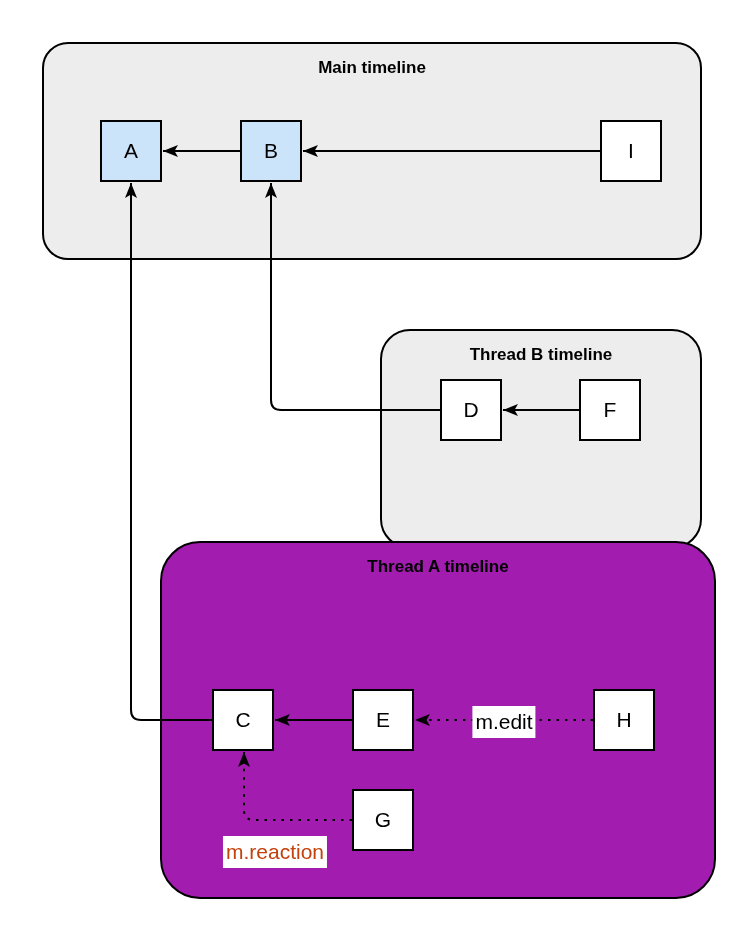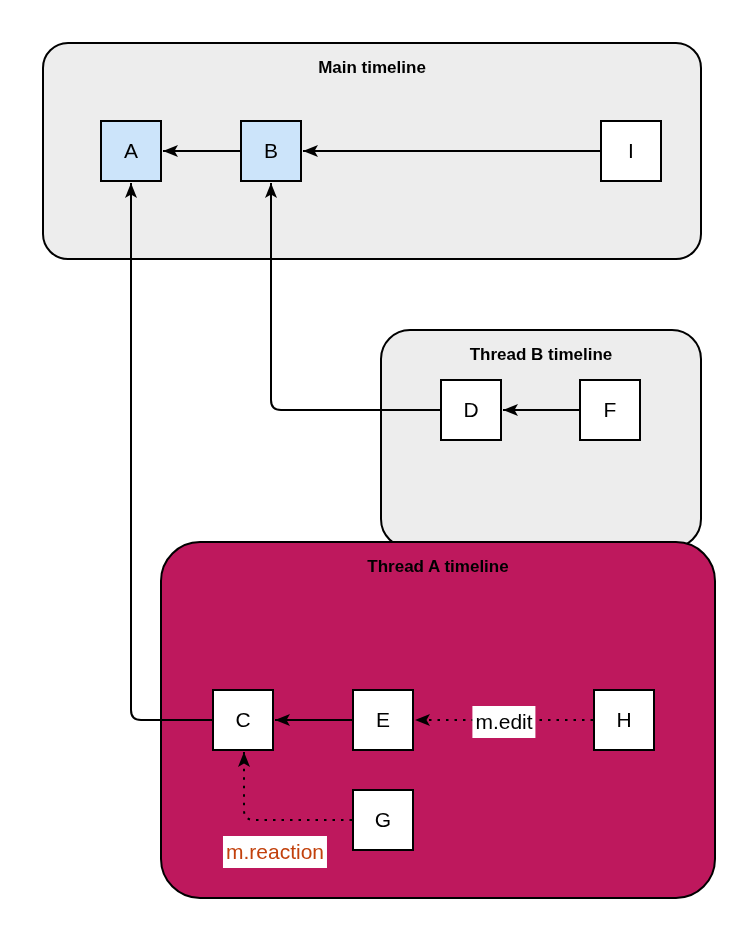"Thread A timeline" div.tl-container { background: #be185d -> #a21caf }
